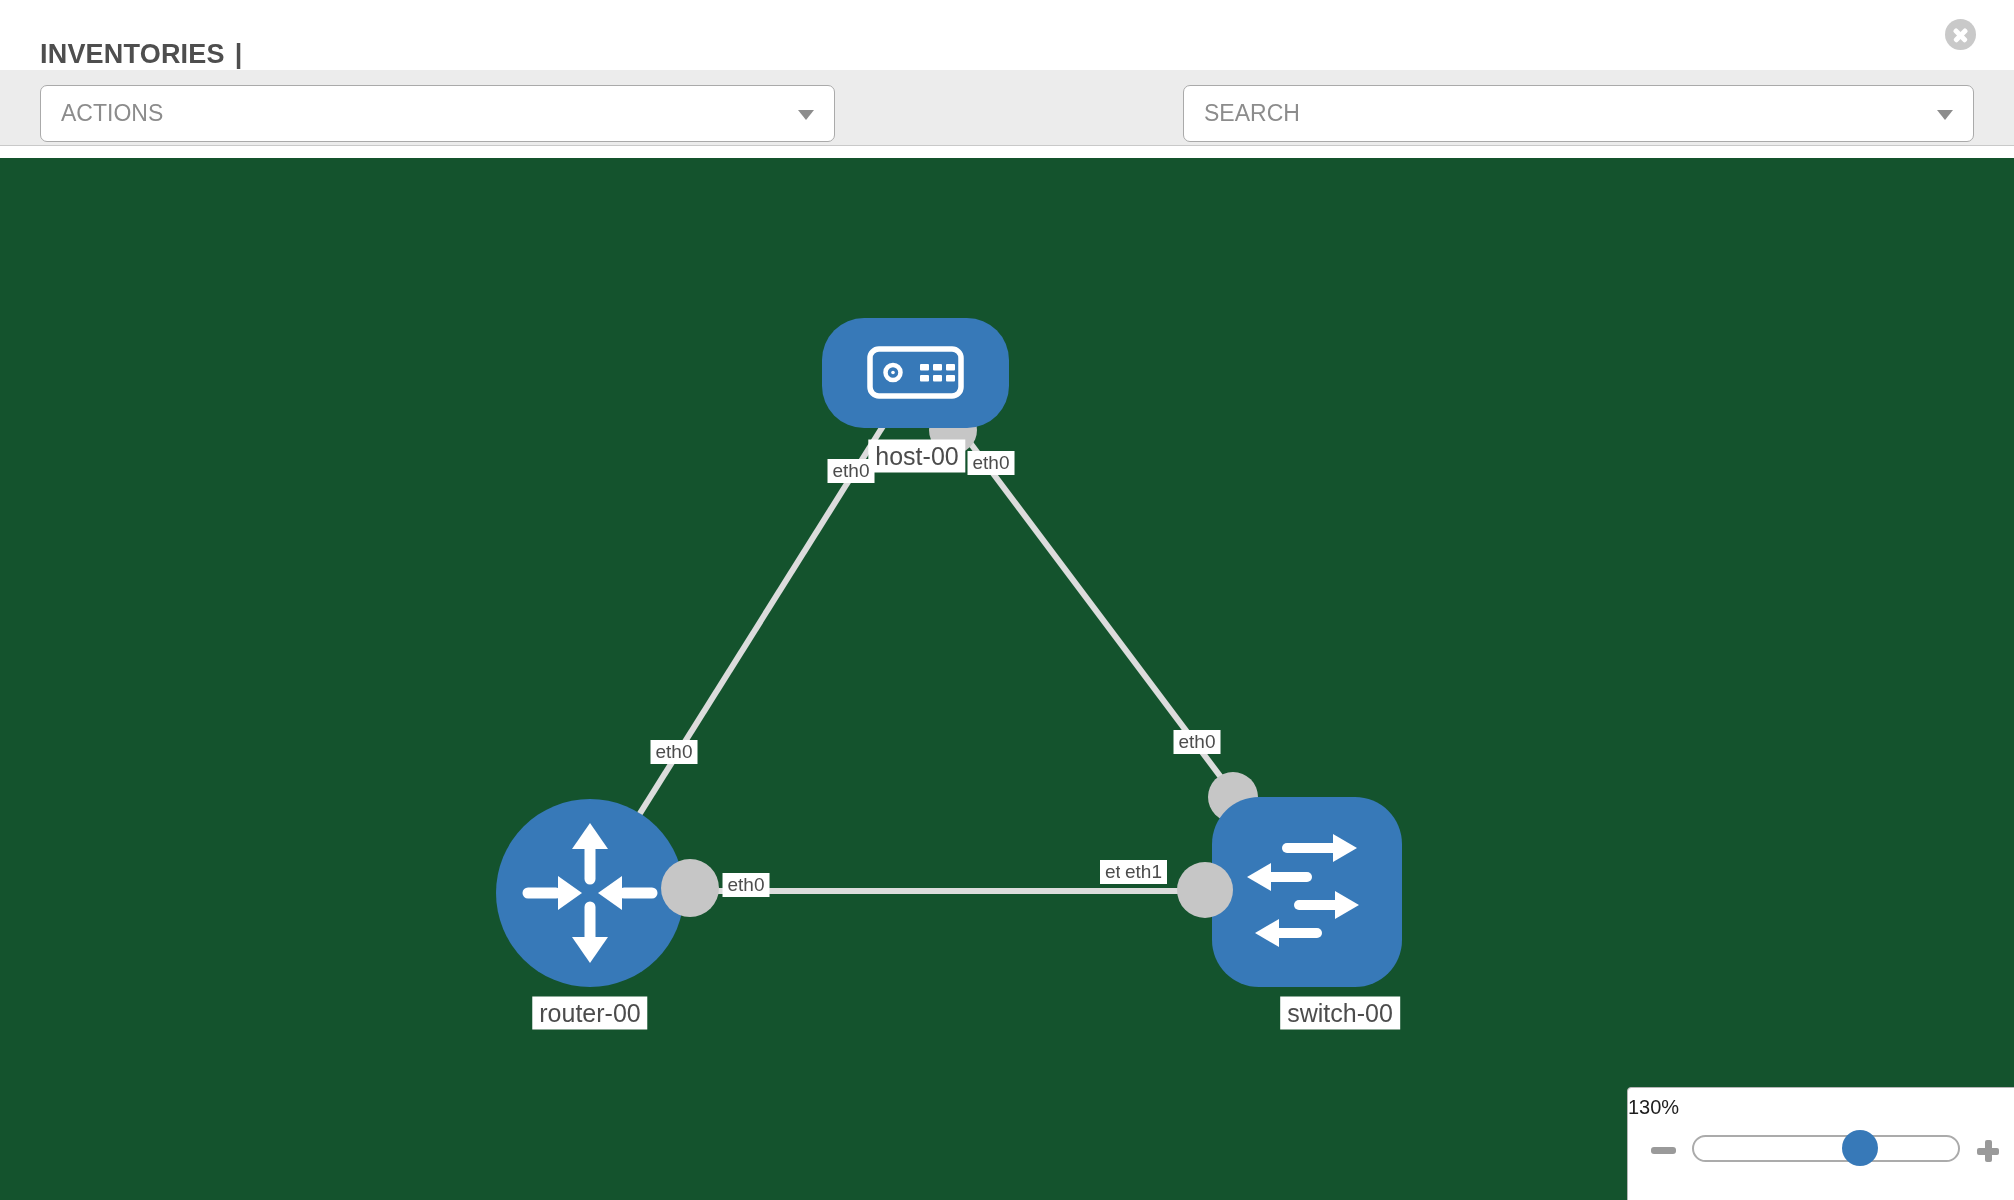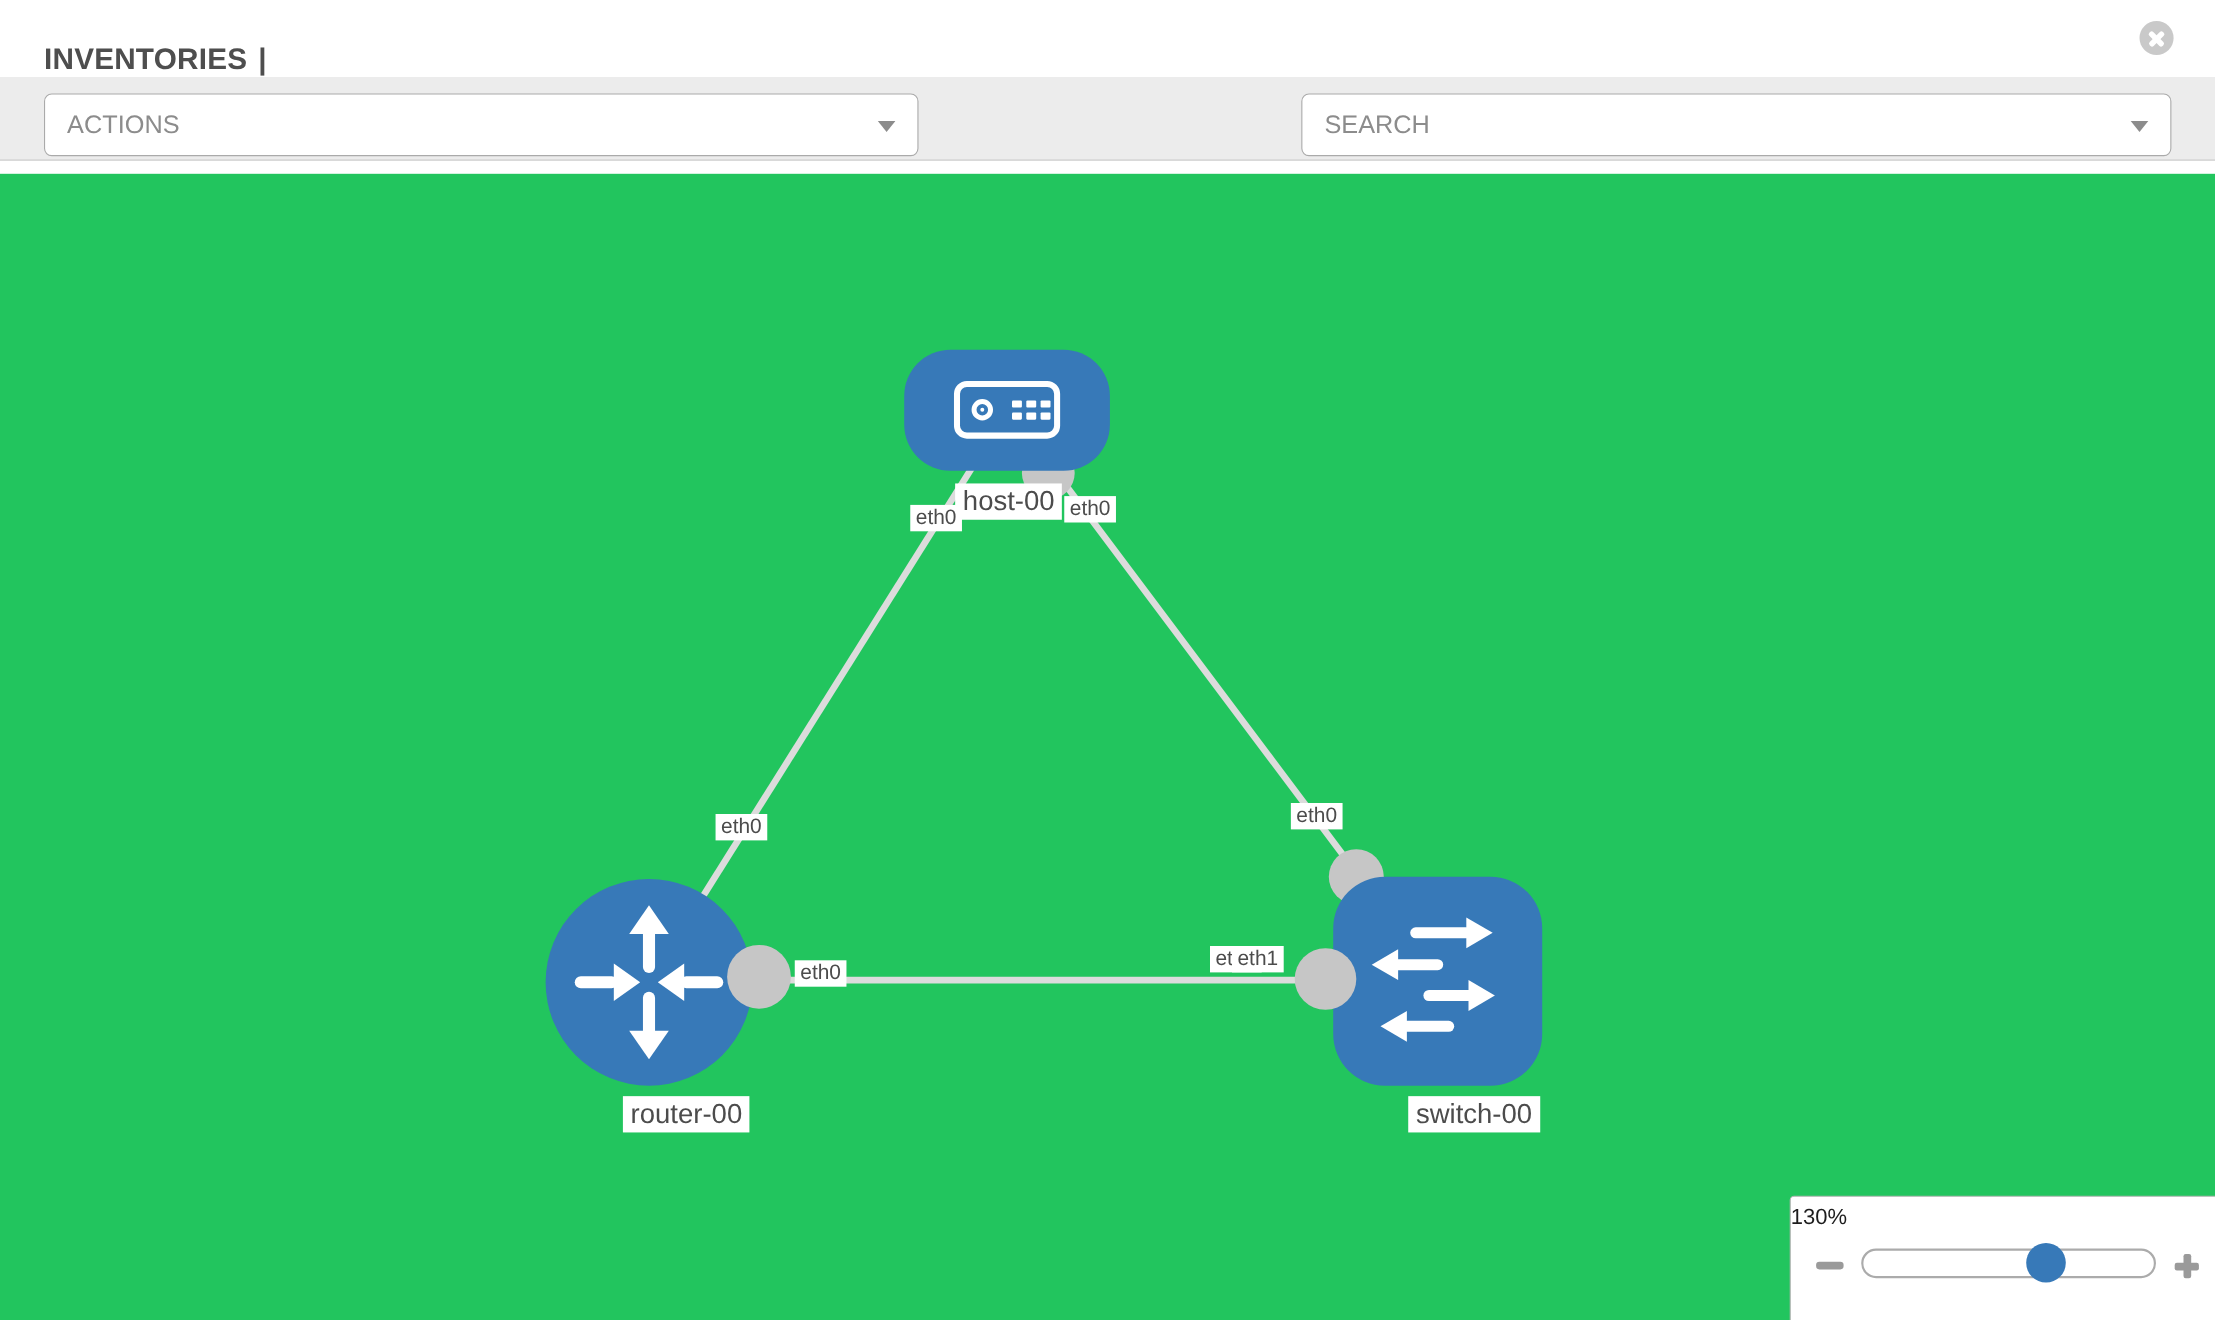"host-00" .canvas { background: #22c55e -> #14532d }
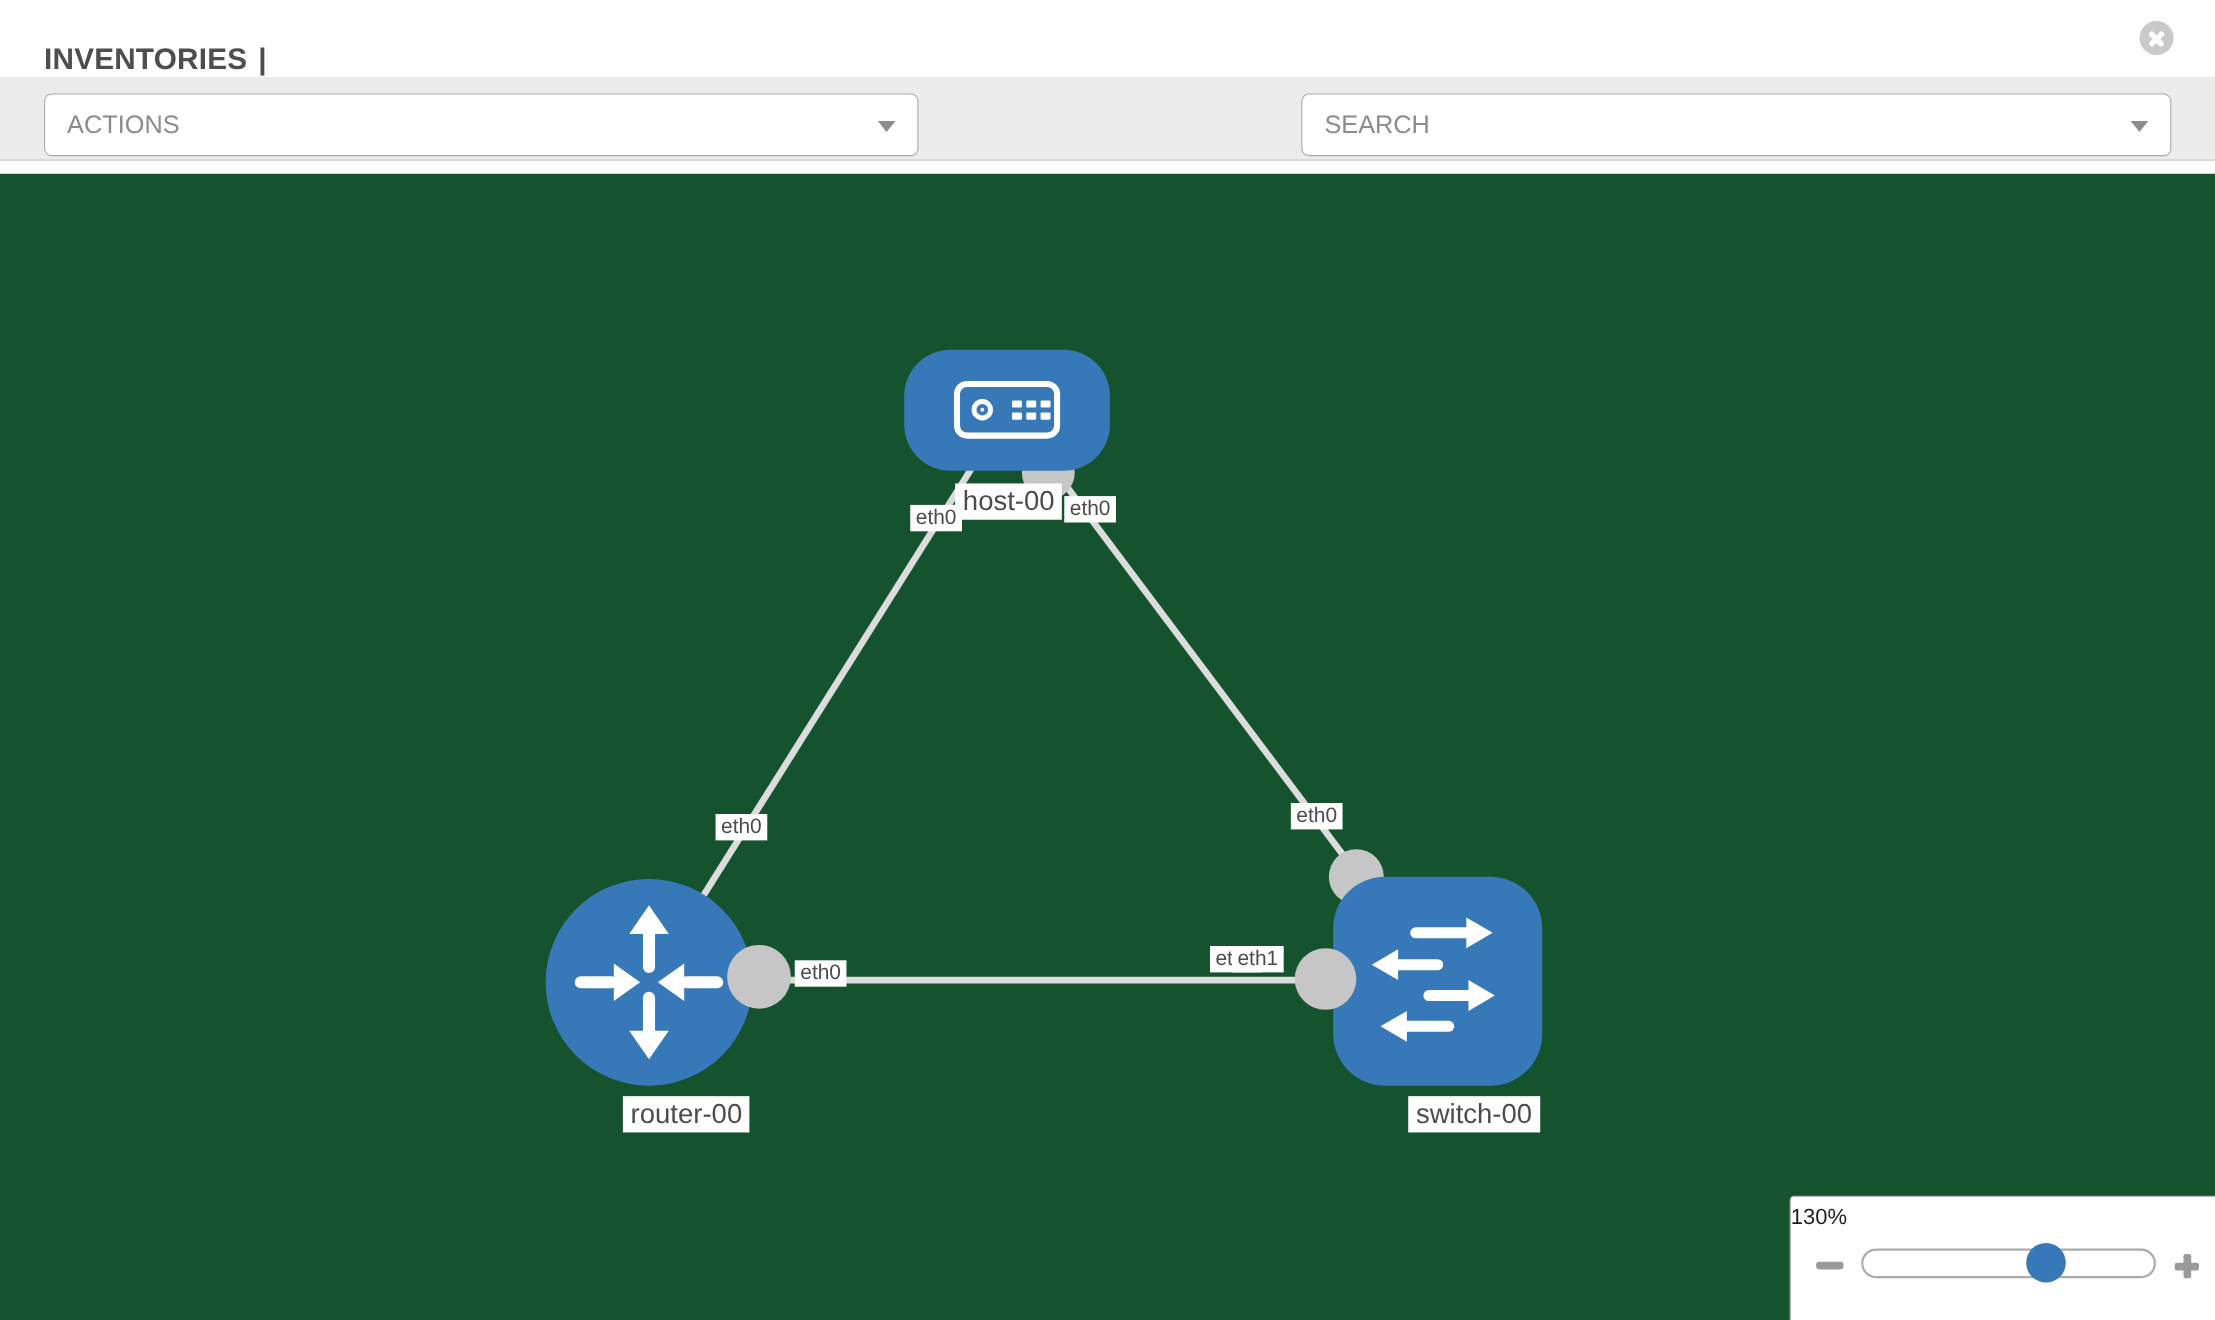"router-00" div.chip { margin-left: 34px -> none }
